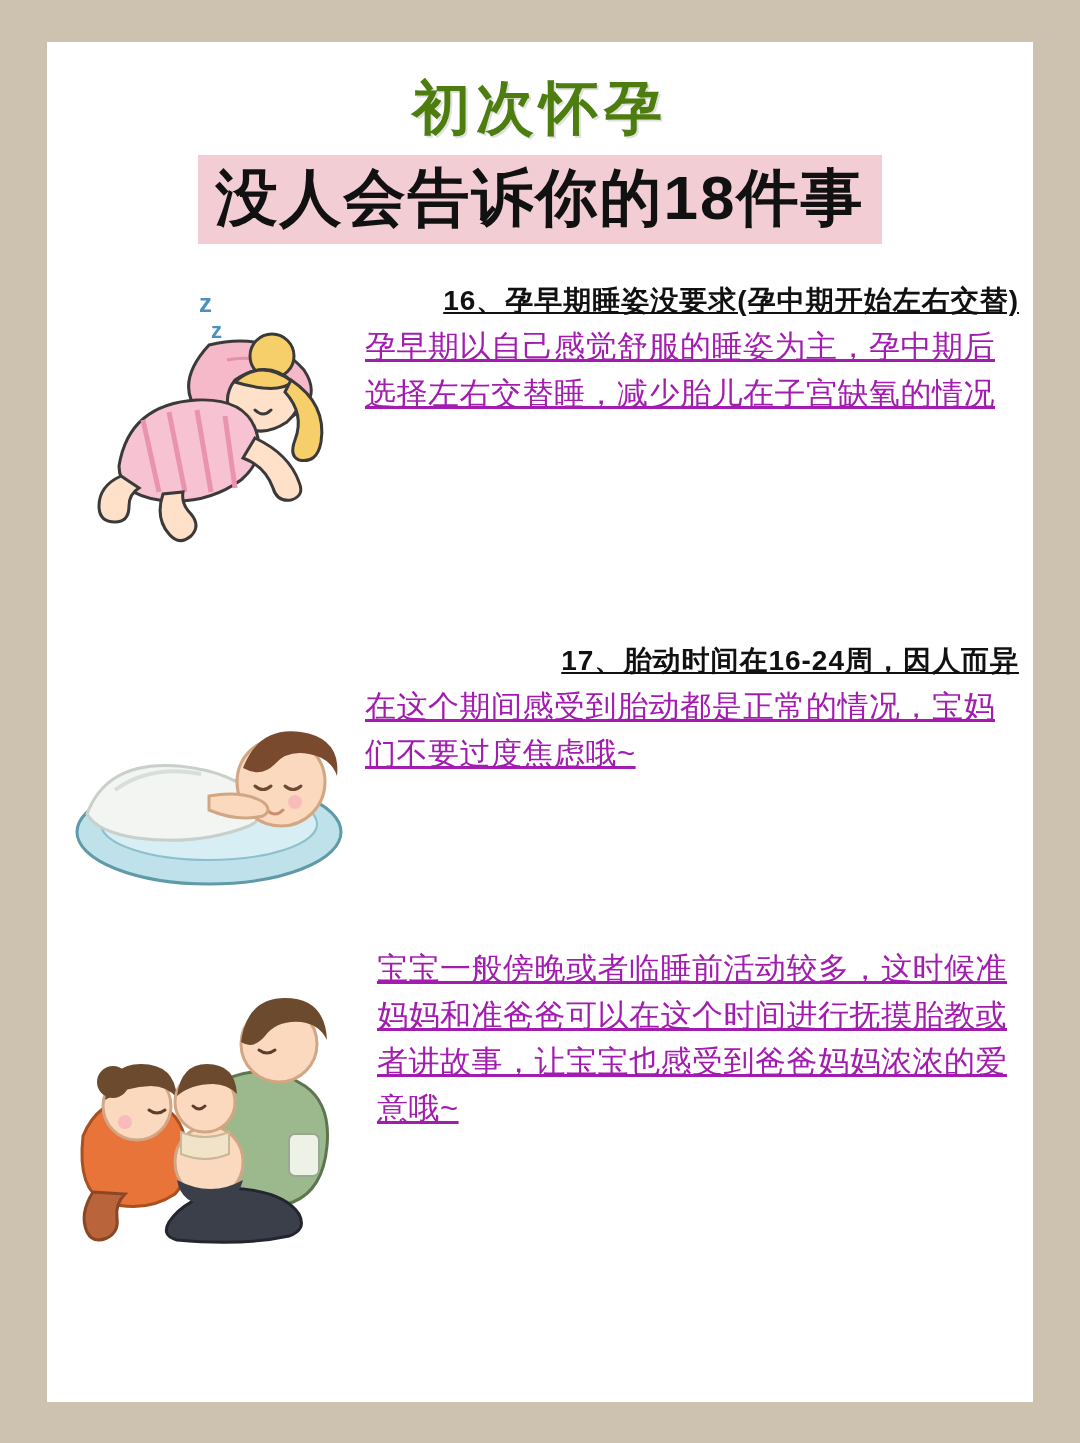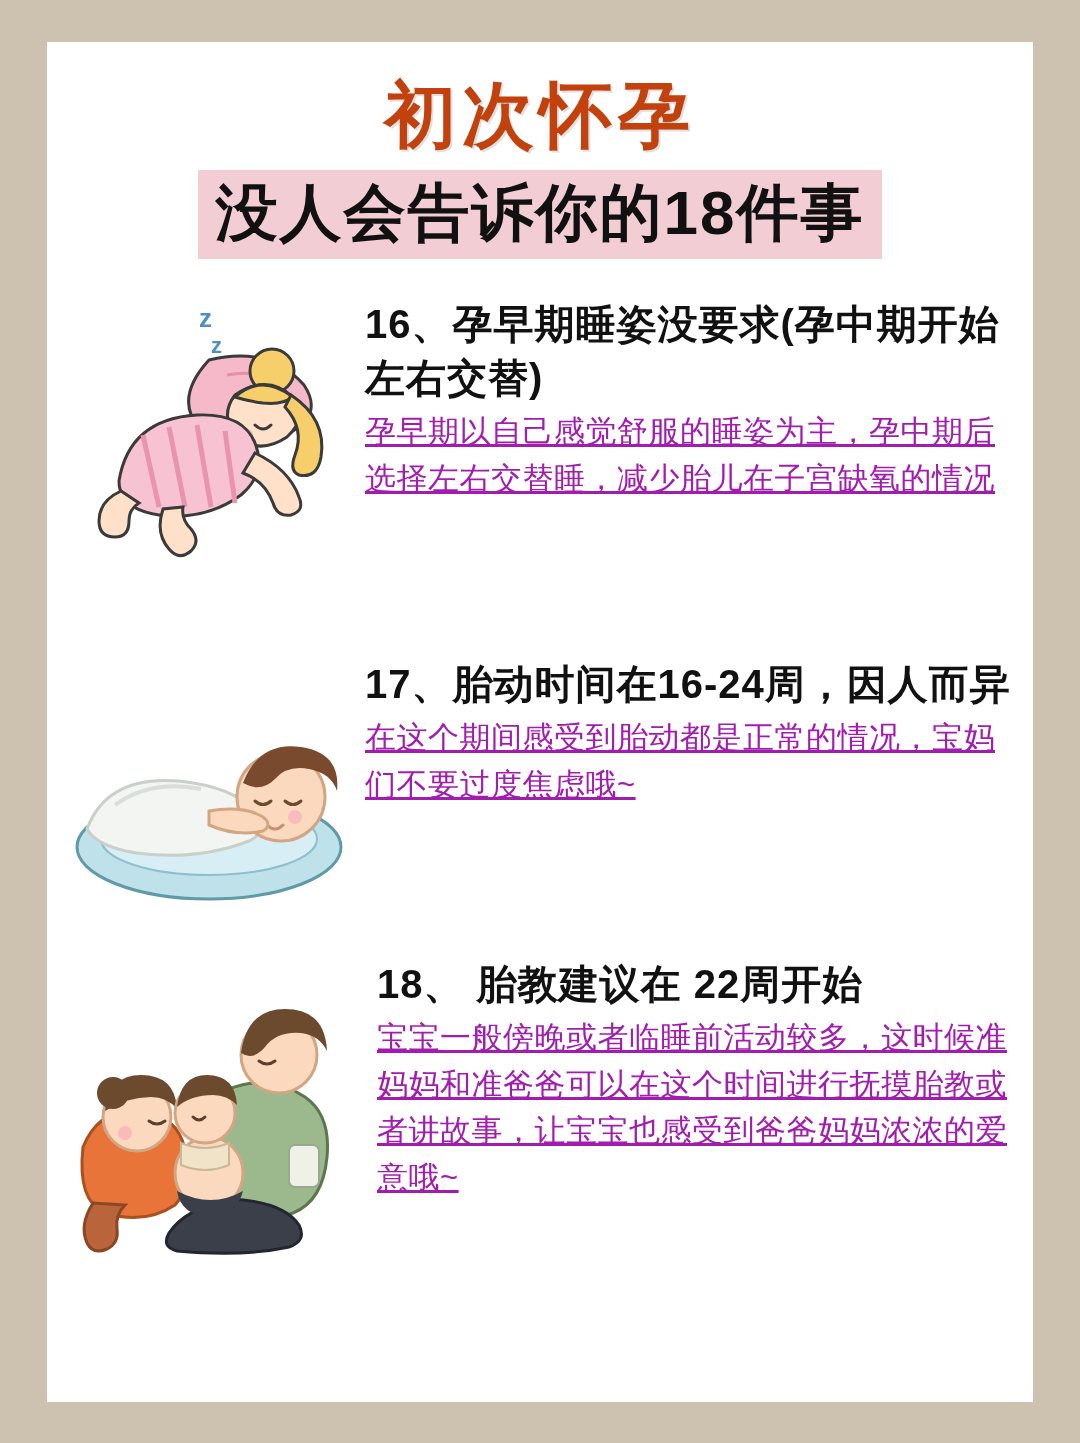"初次怀孕" .title-main { color: #c2410c -> #4d7c0f; font-size: 72px -> 58px }
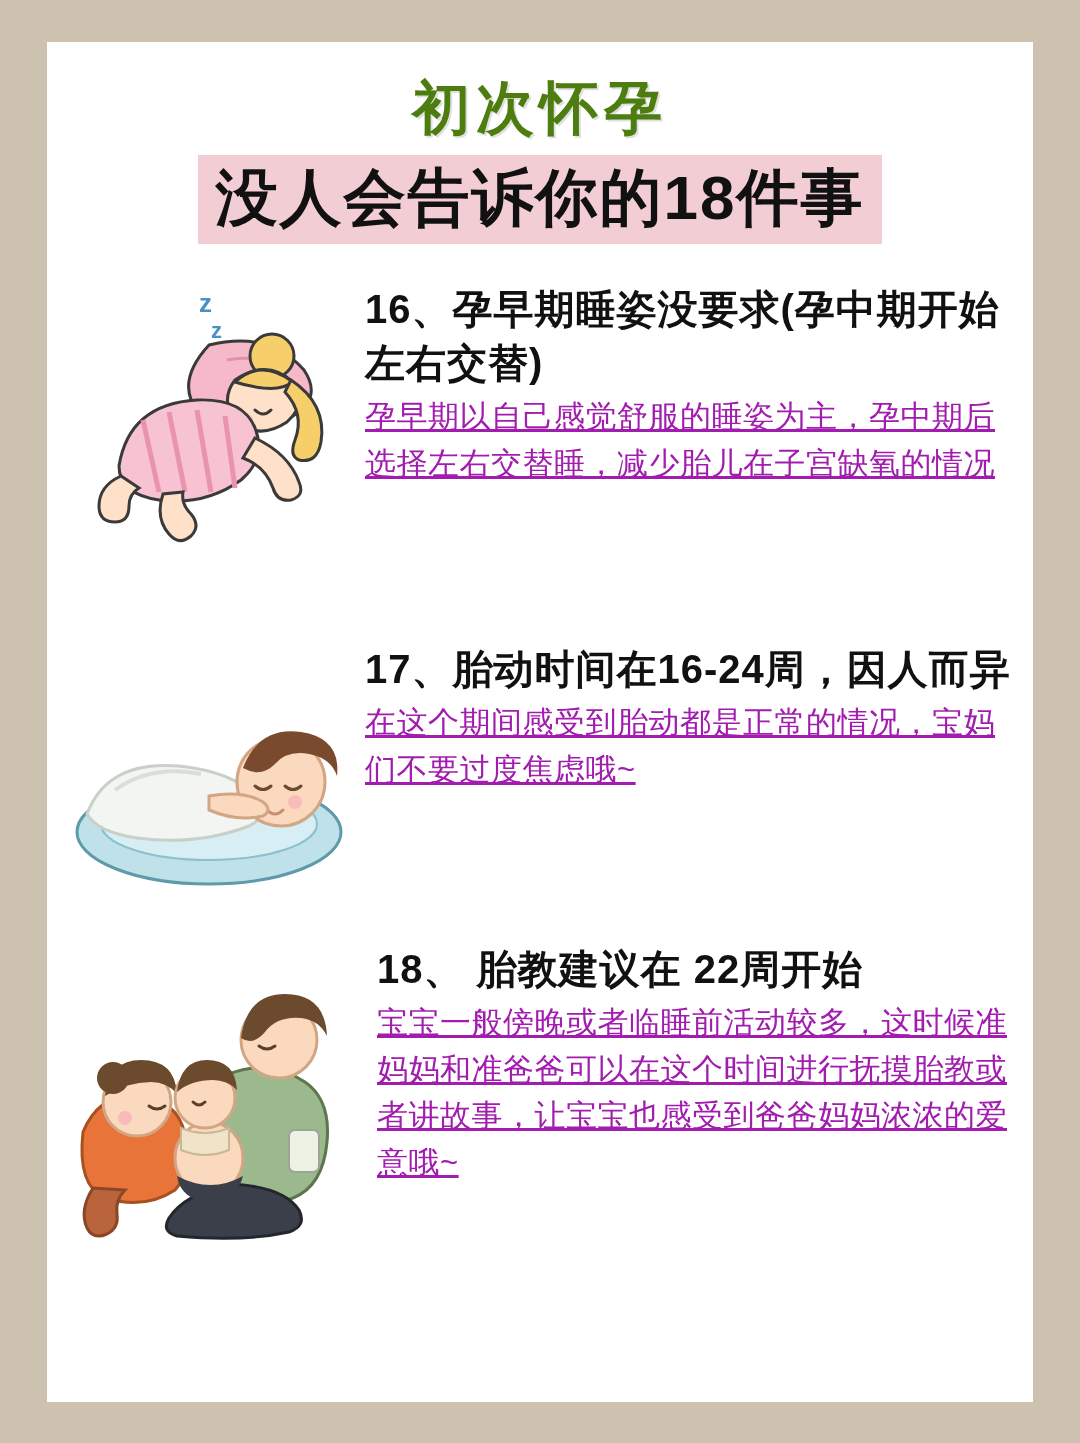"16、孕早期睡姿没要求(孕中期开始左右交替)" .item-heading { font-size: 40px -> 28px; text-align: left -> right; text-decoration: none -> underline }
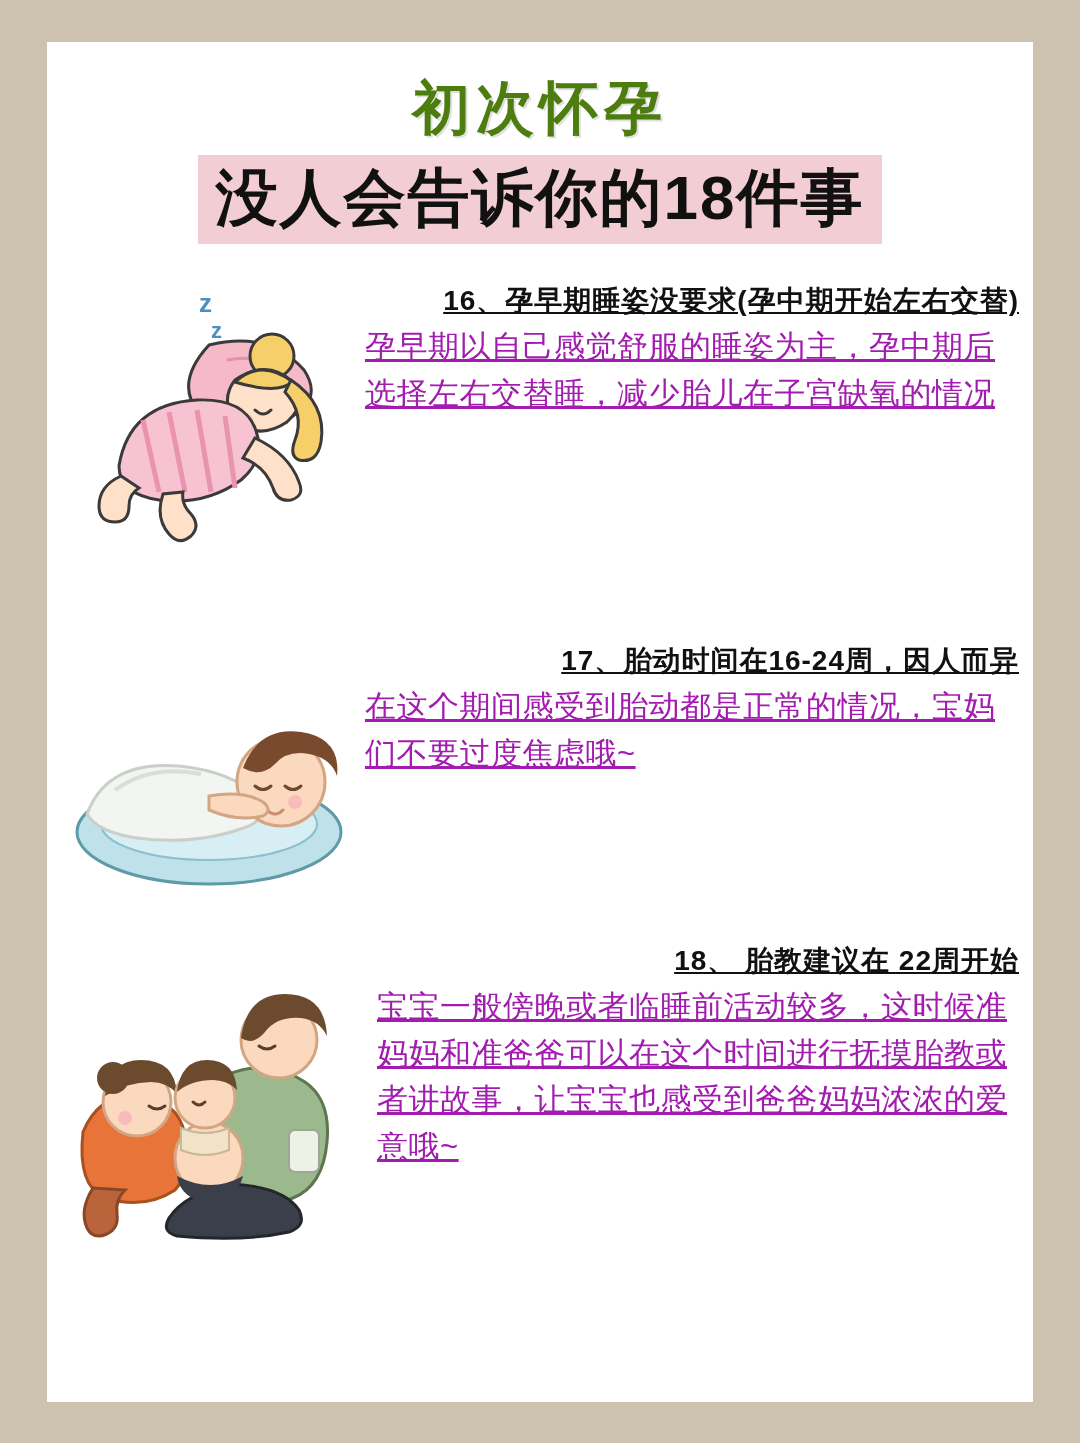"18、 胎教建议在 22周开始" div.item-heading { html: <div>18、 胎教建议在 22周开始</div> -> none }
